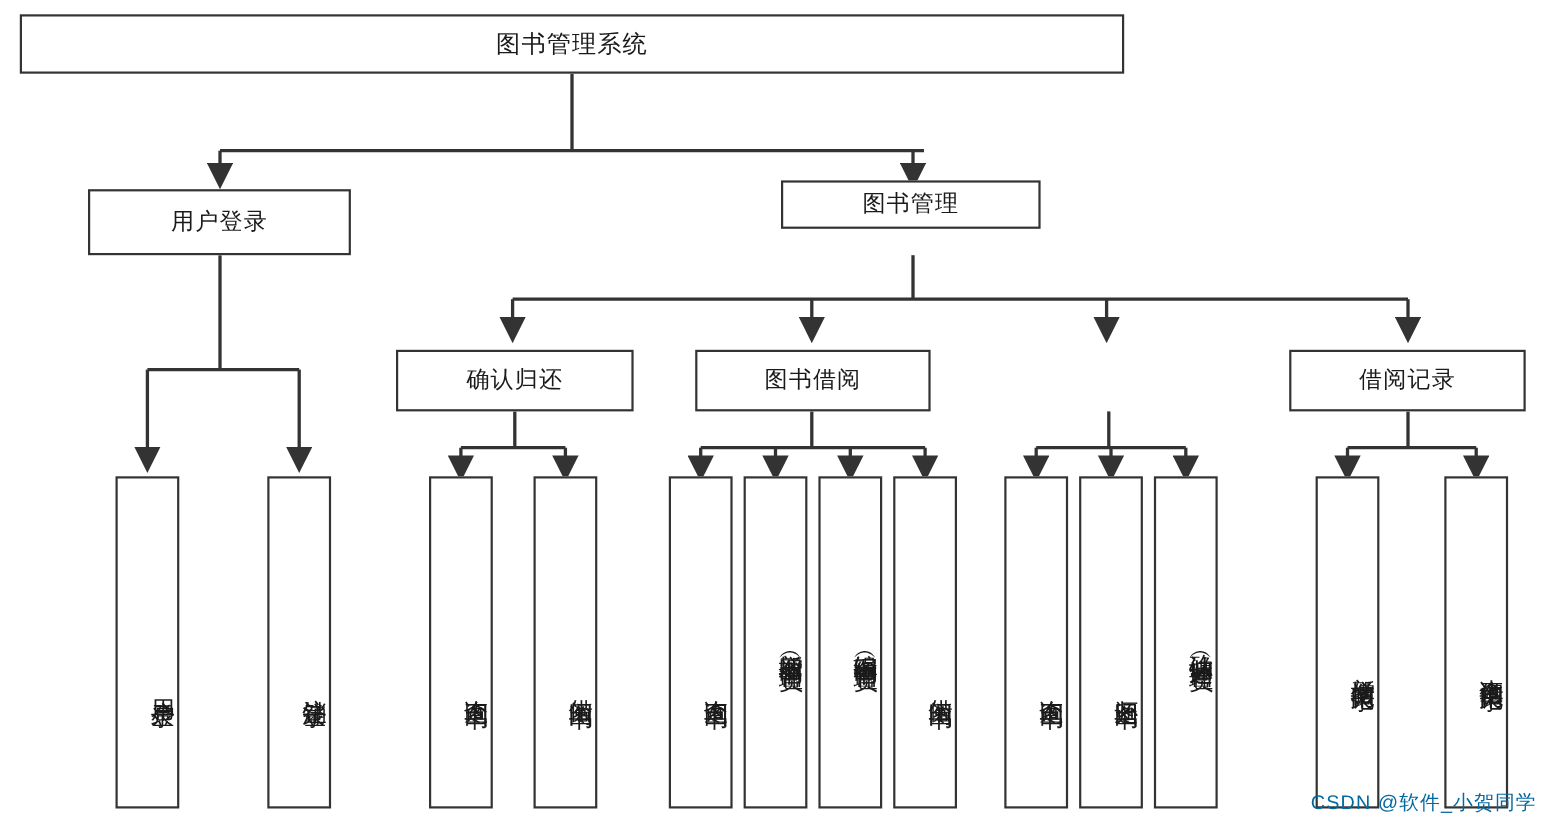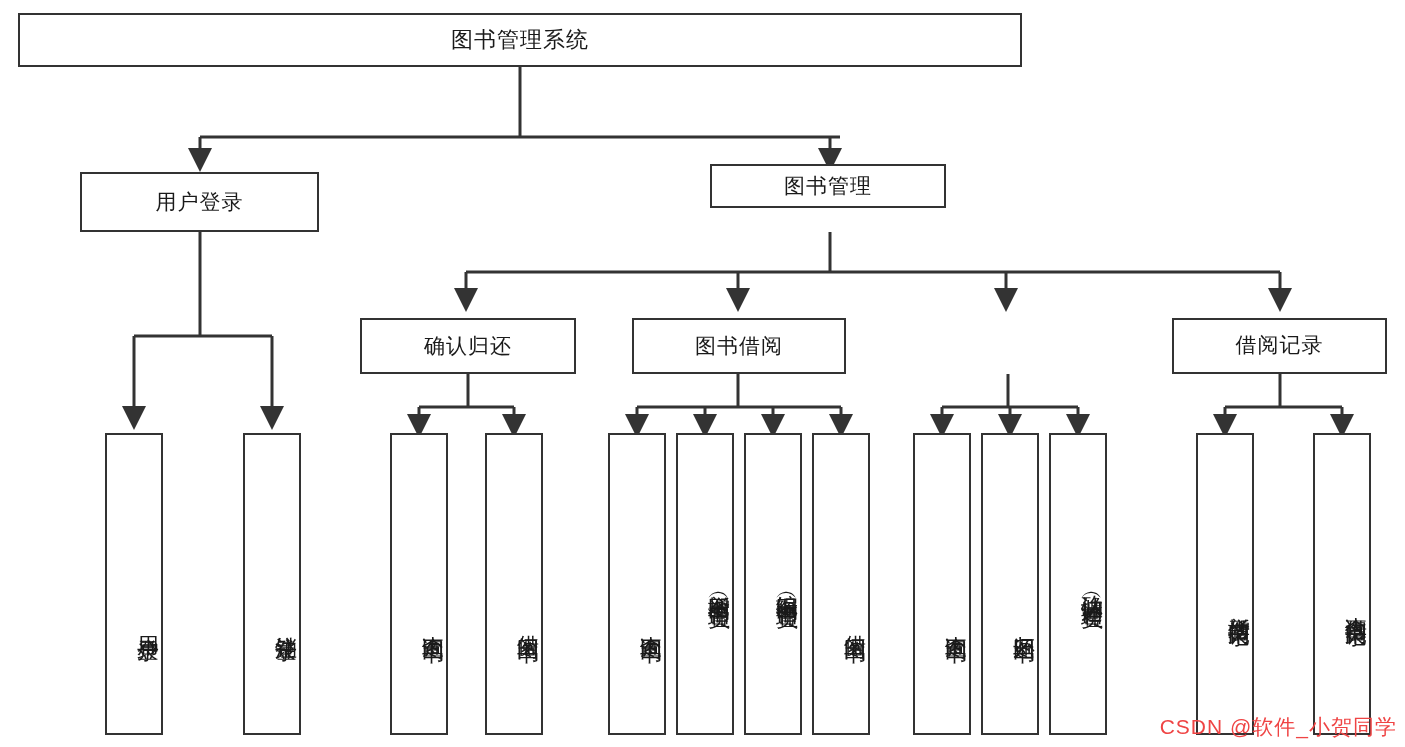"CSDN @软件_小贺同学" .watermark { color: #ef4444 -> #0369a1; font-size: 21px -> 18px }
